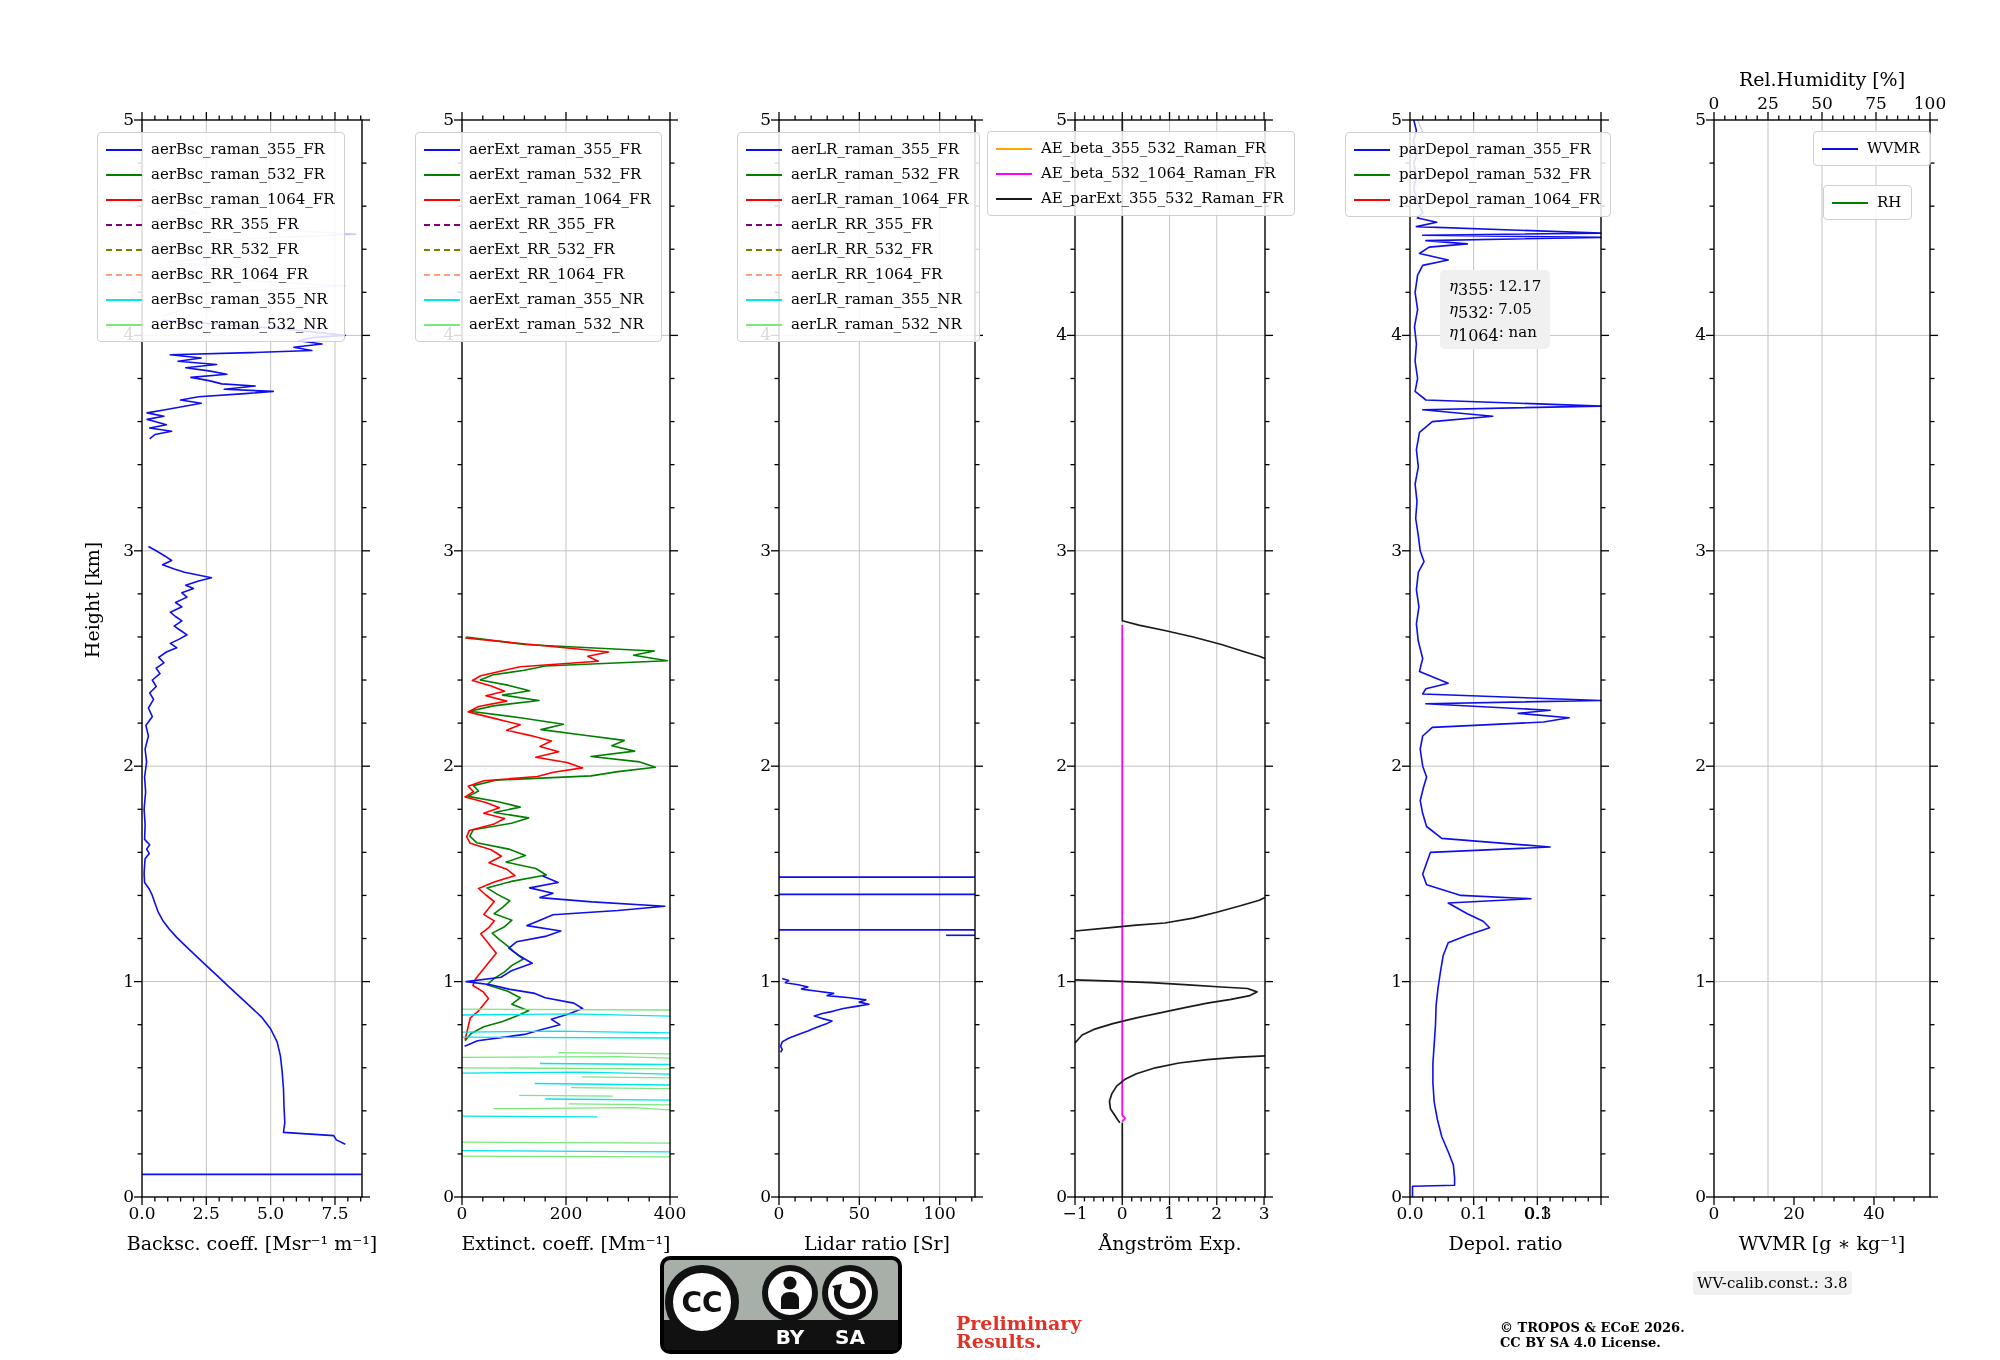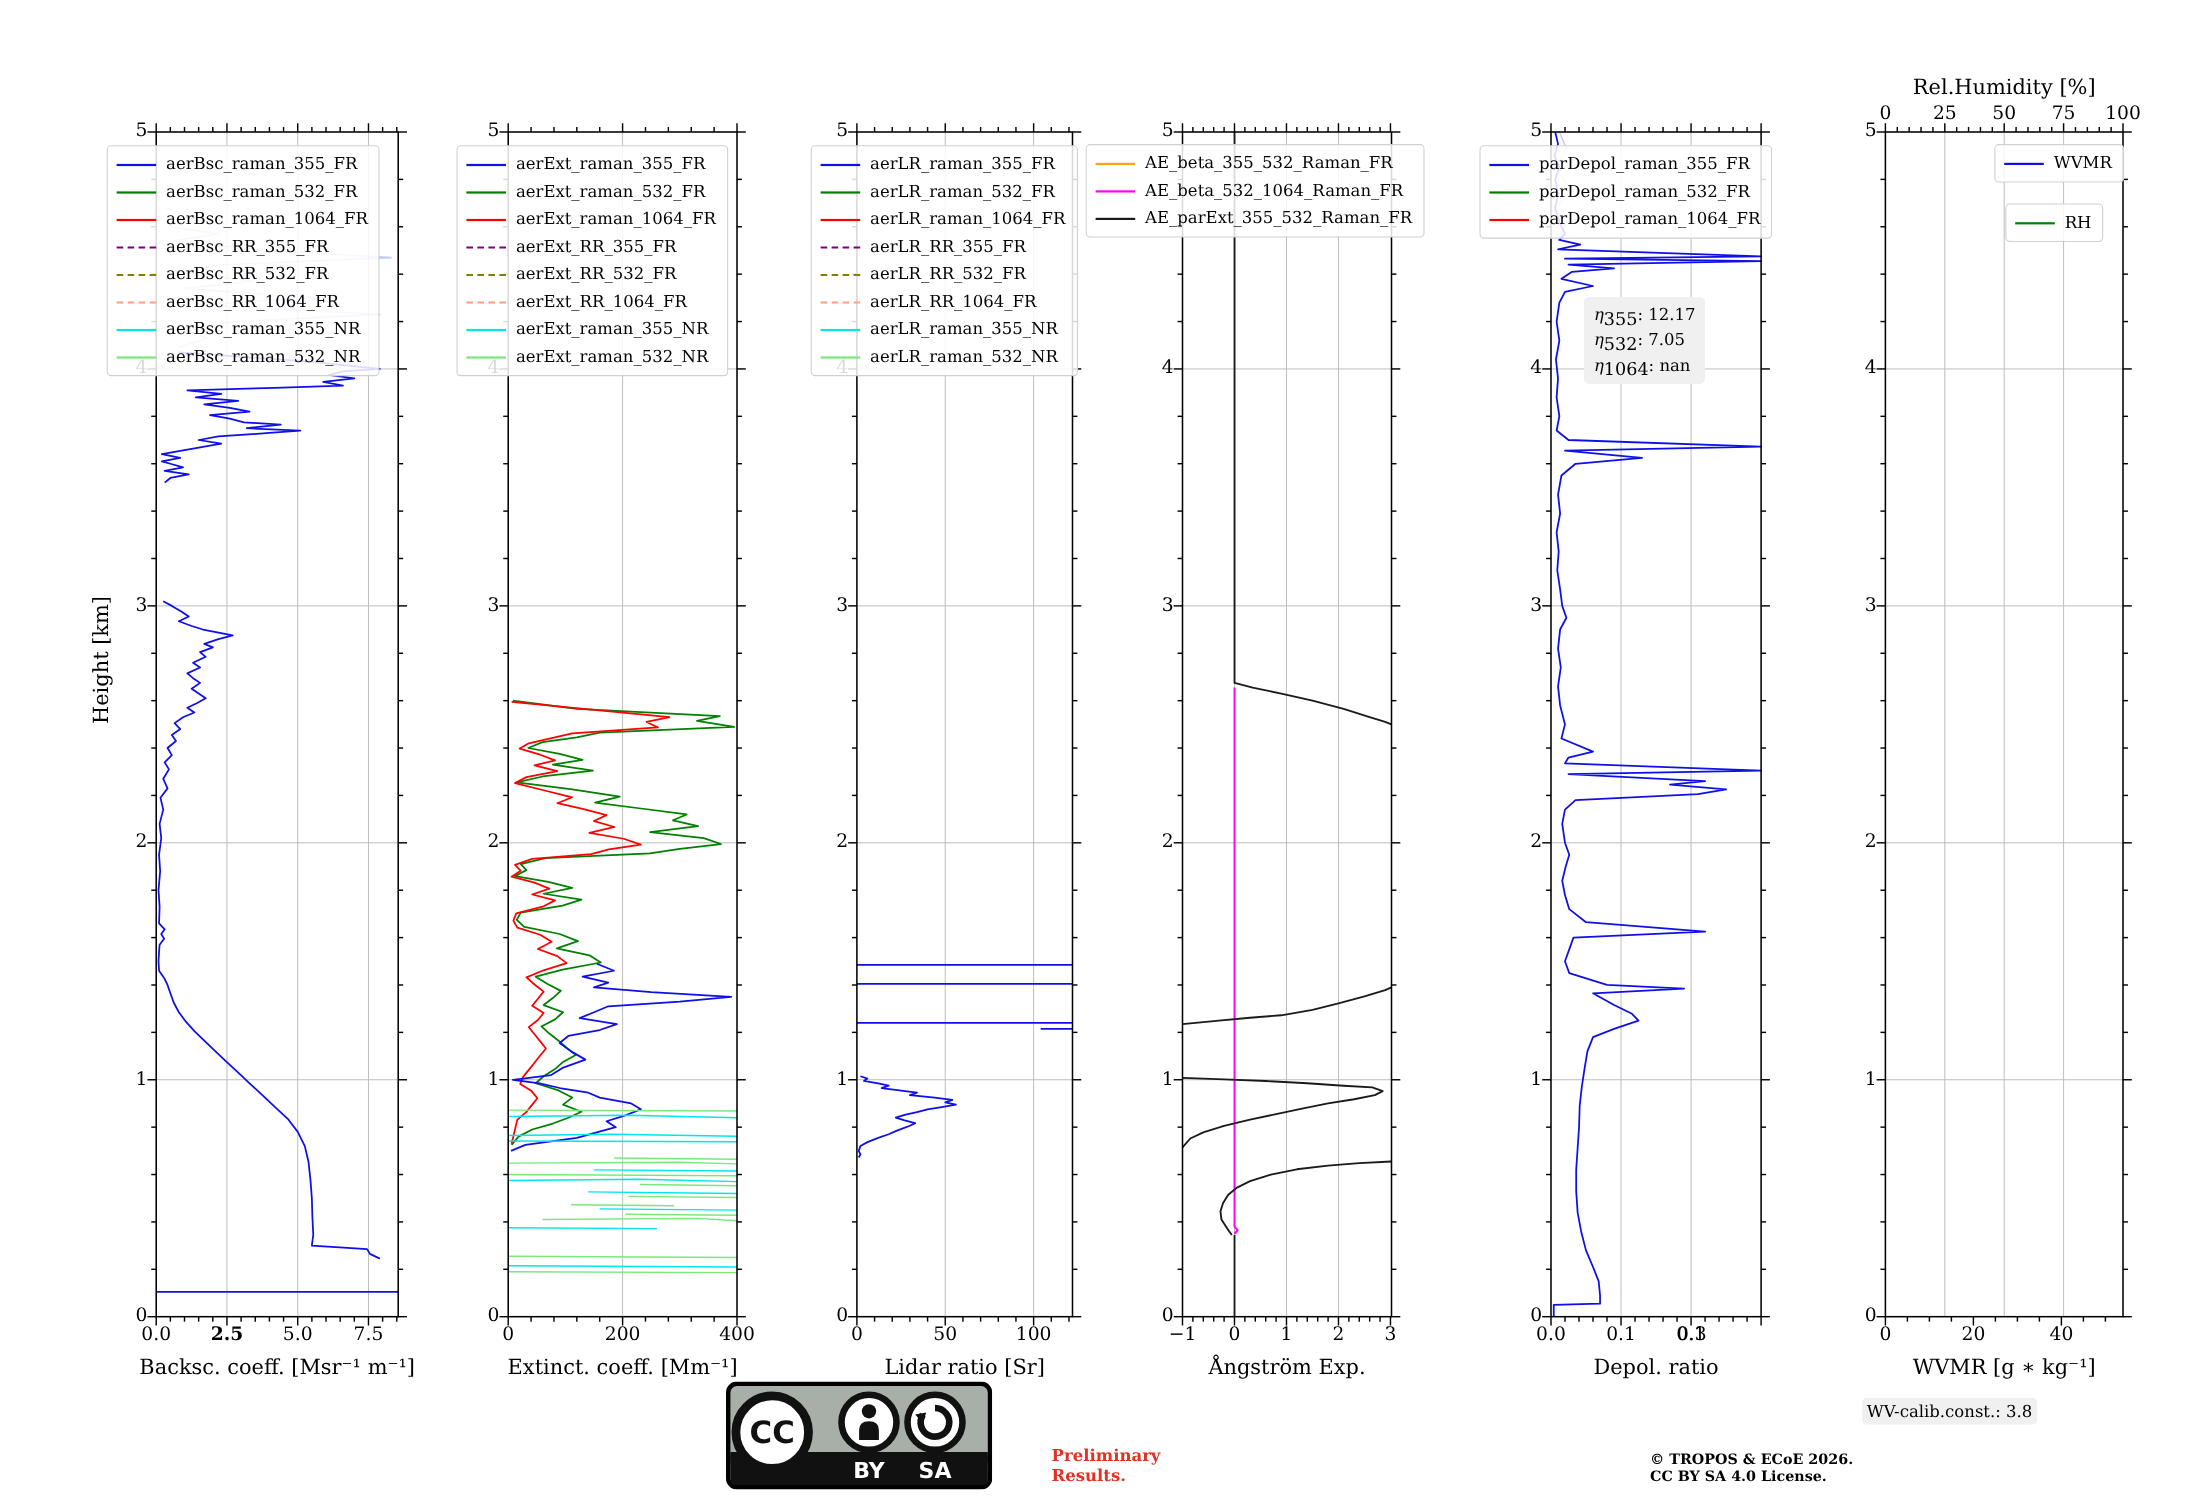"2.5" div.tick-x { font-weight: bold -> none }
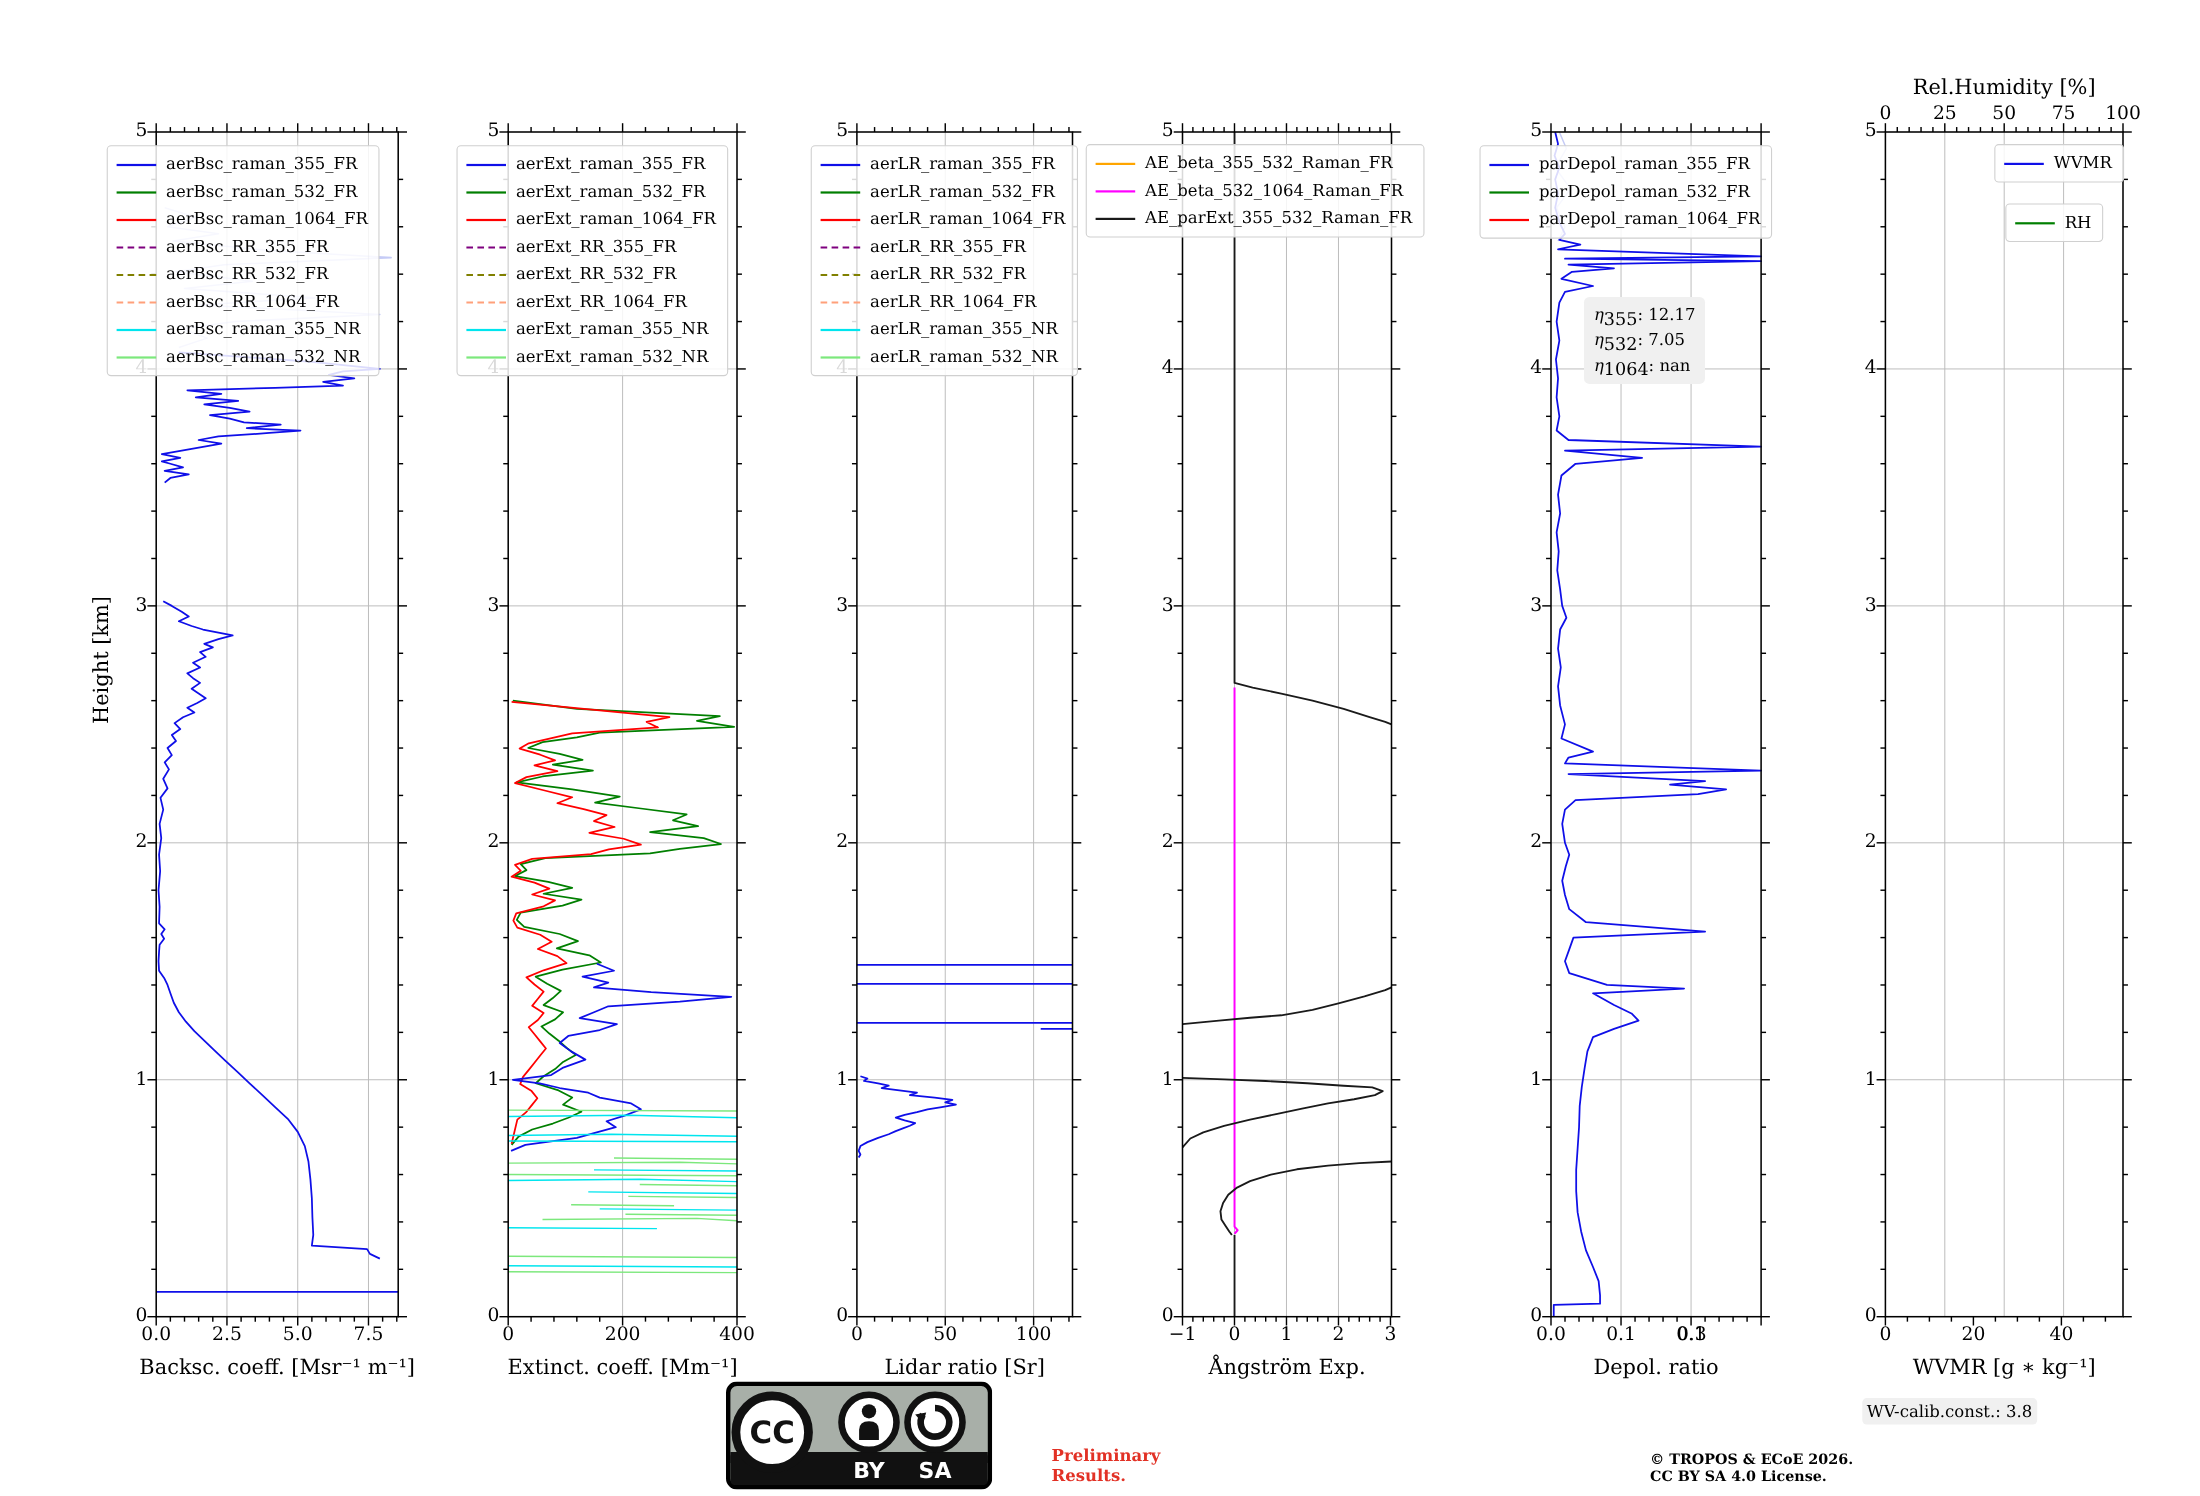"Preliminary" .prelim { font-size: 15px -> 19px }
